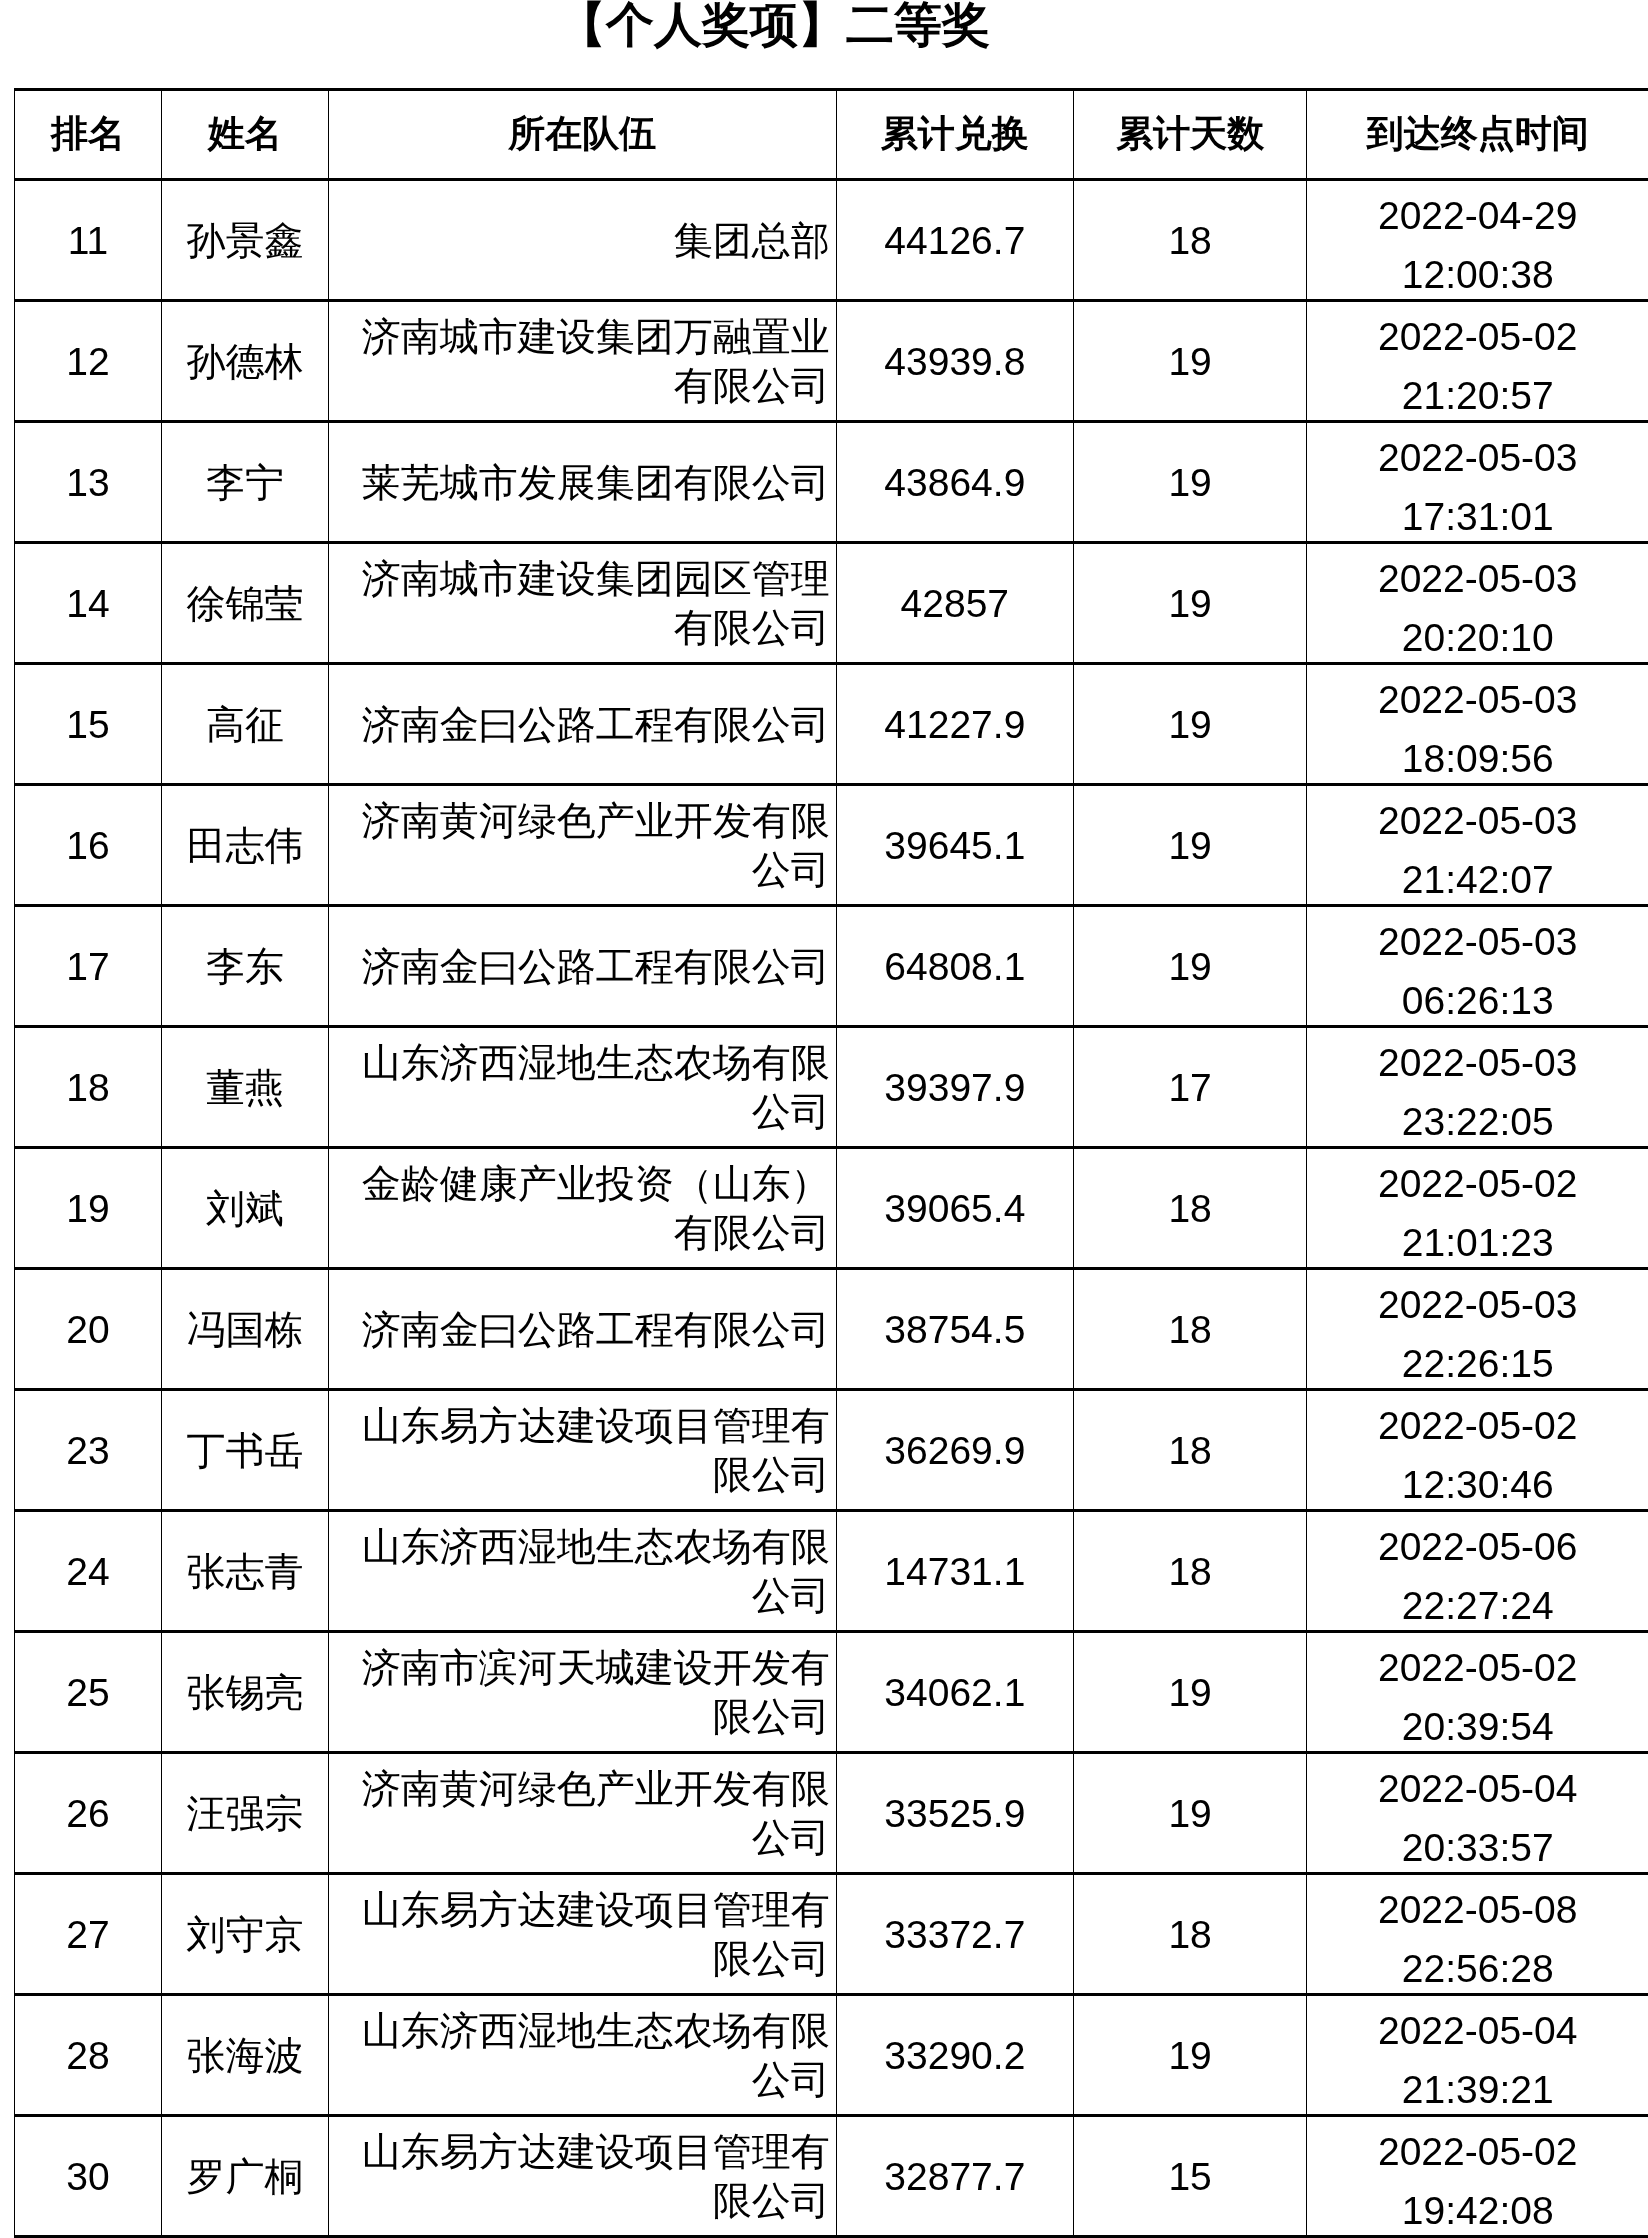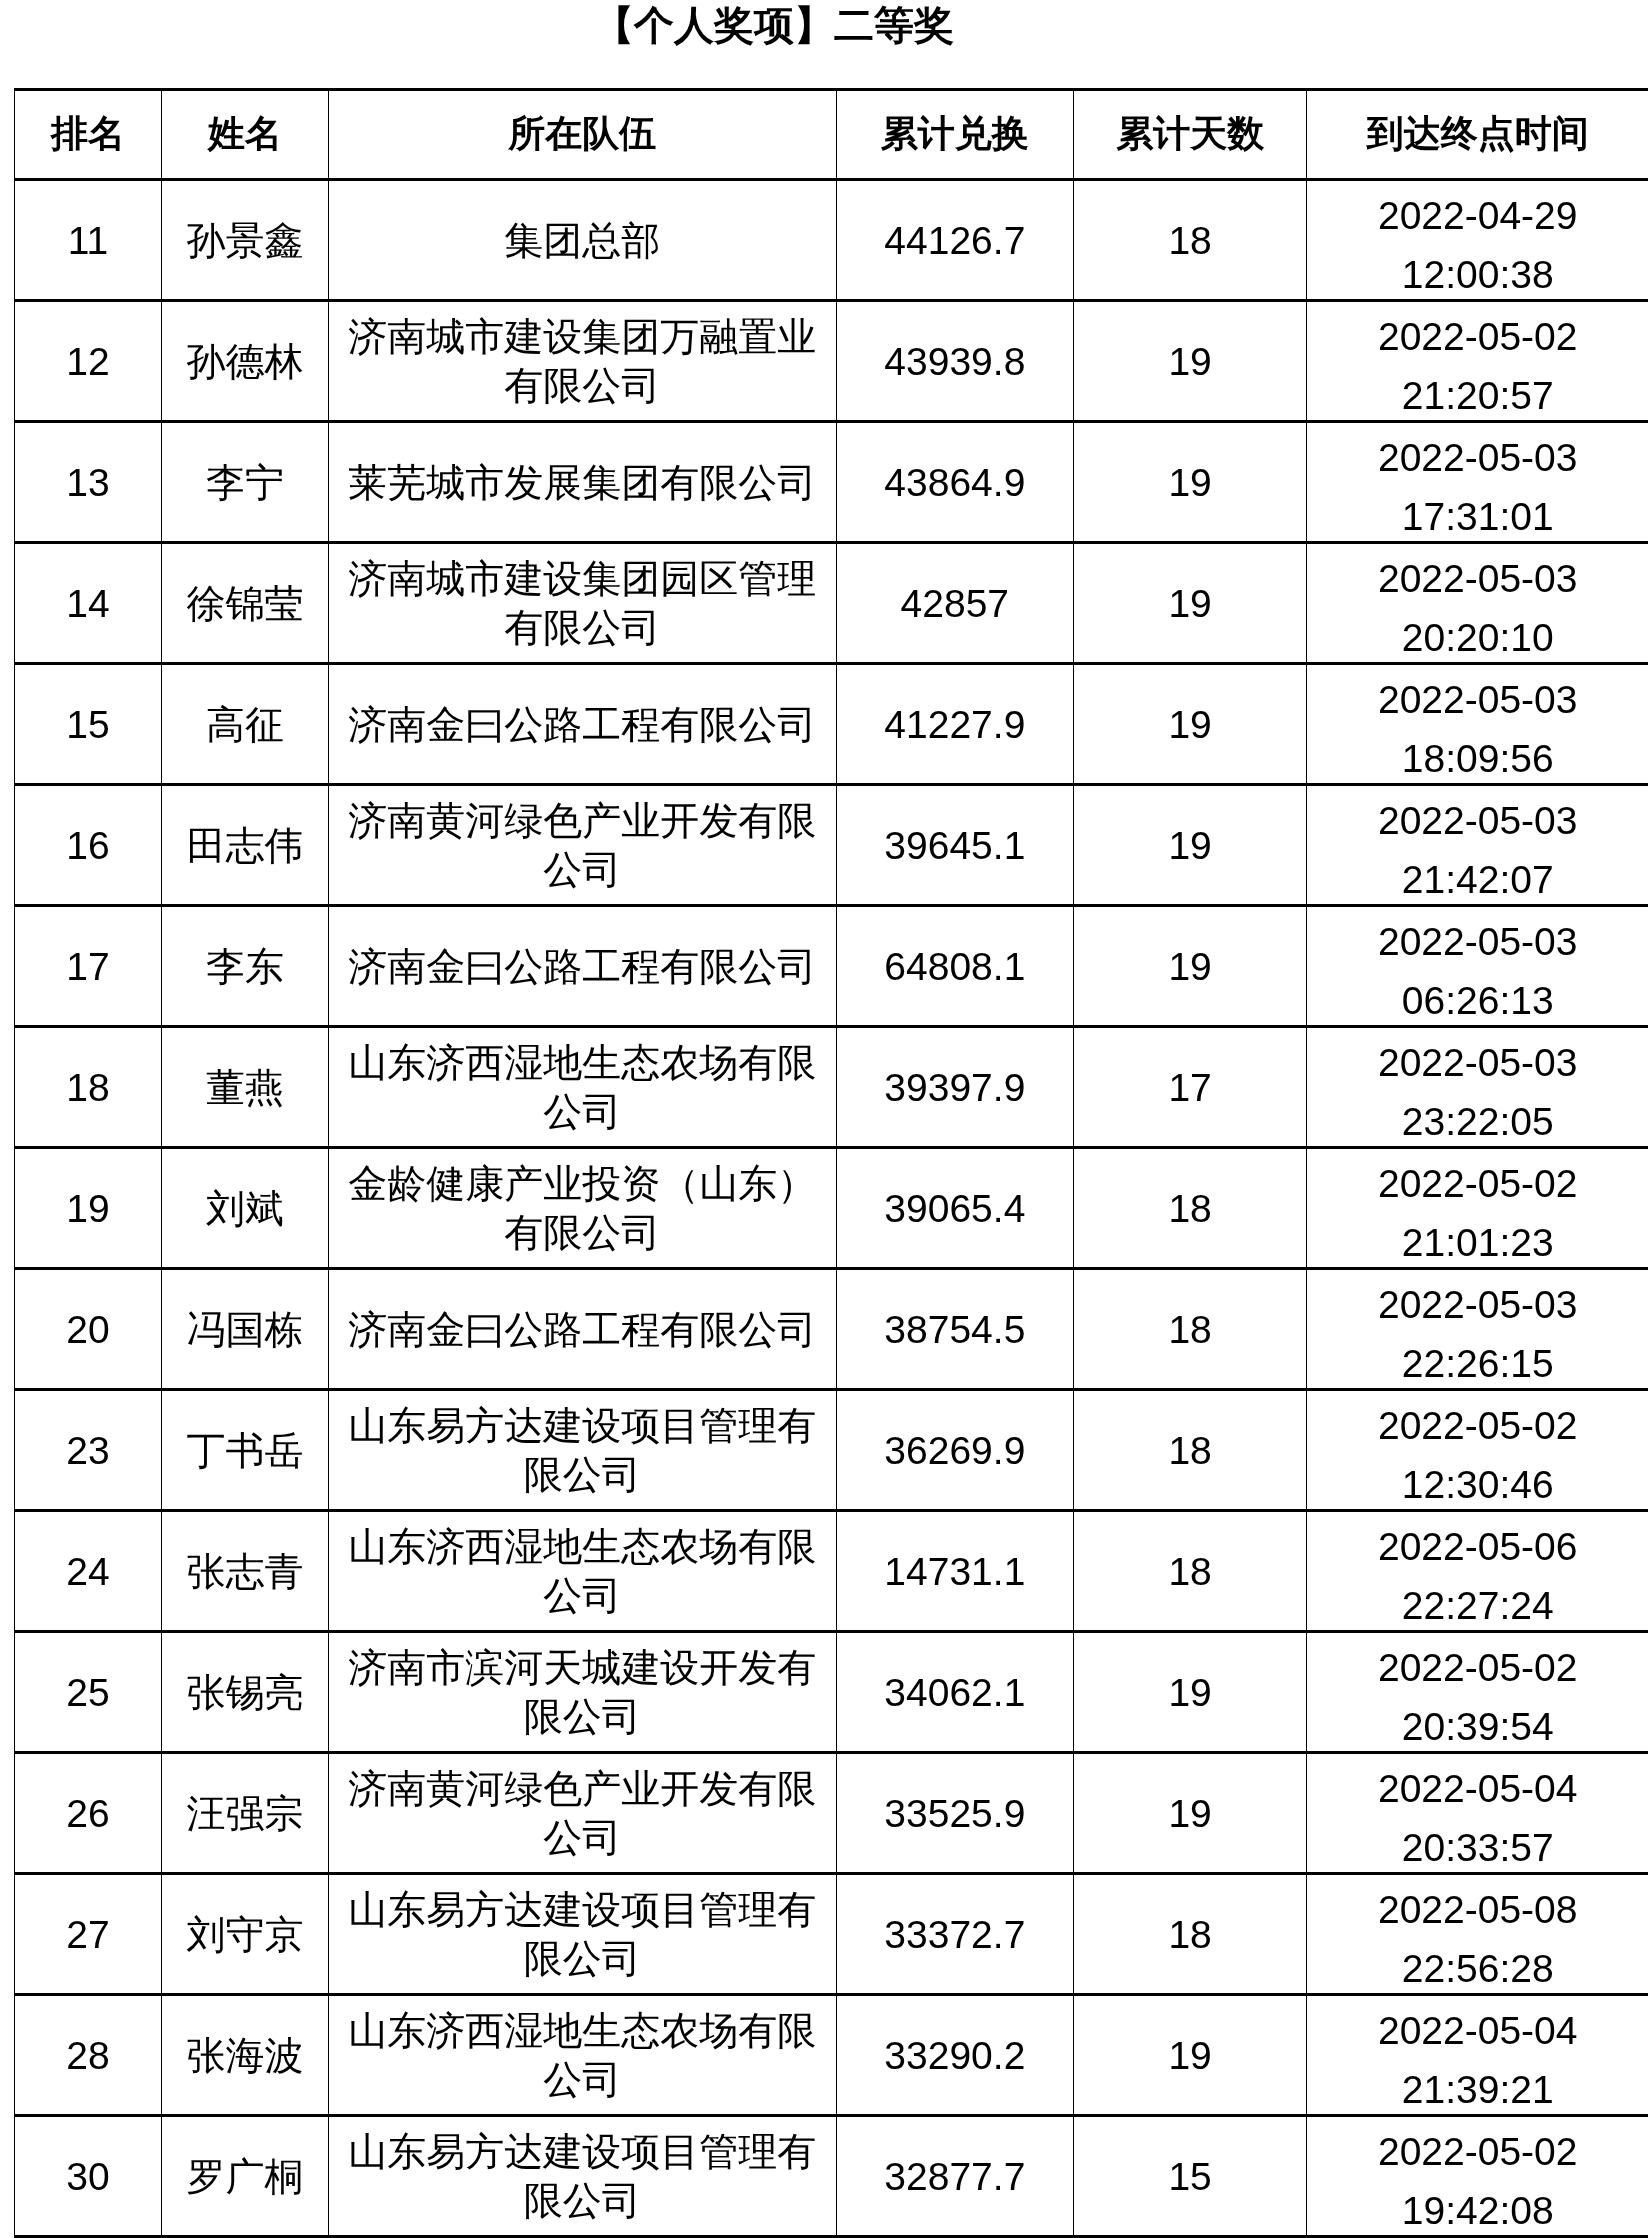"【个人奖项】二等奖" .title { font-size: 40px -> 48px }
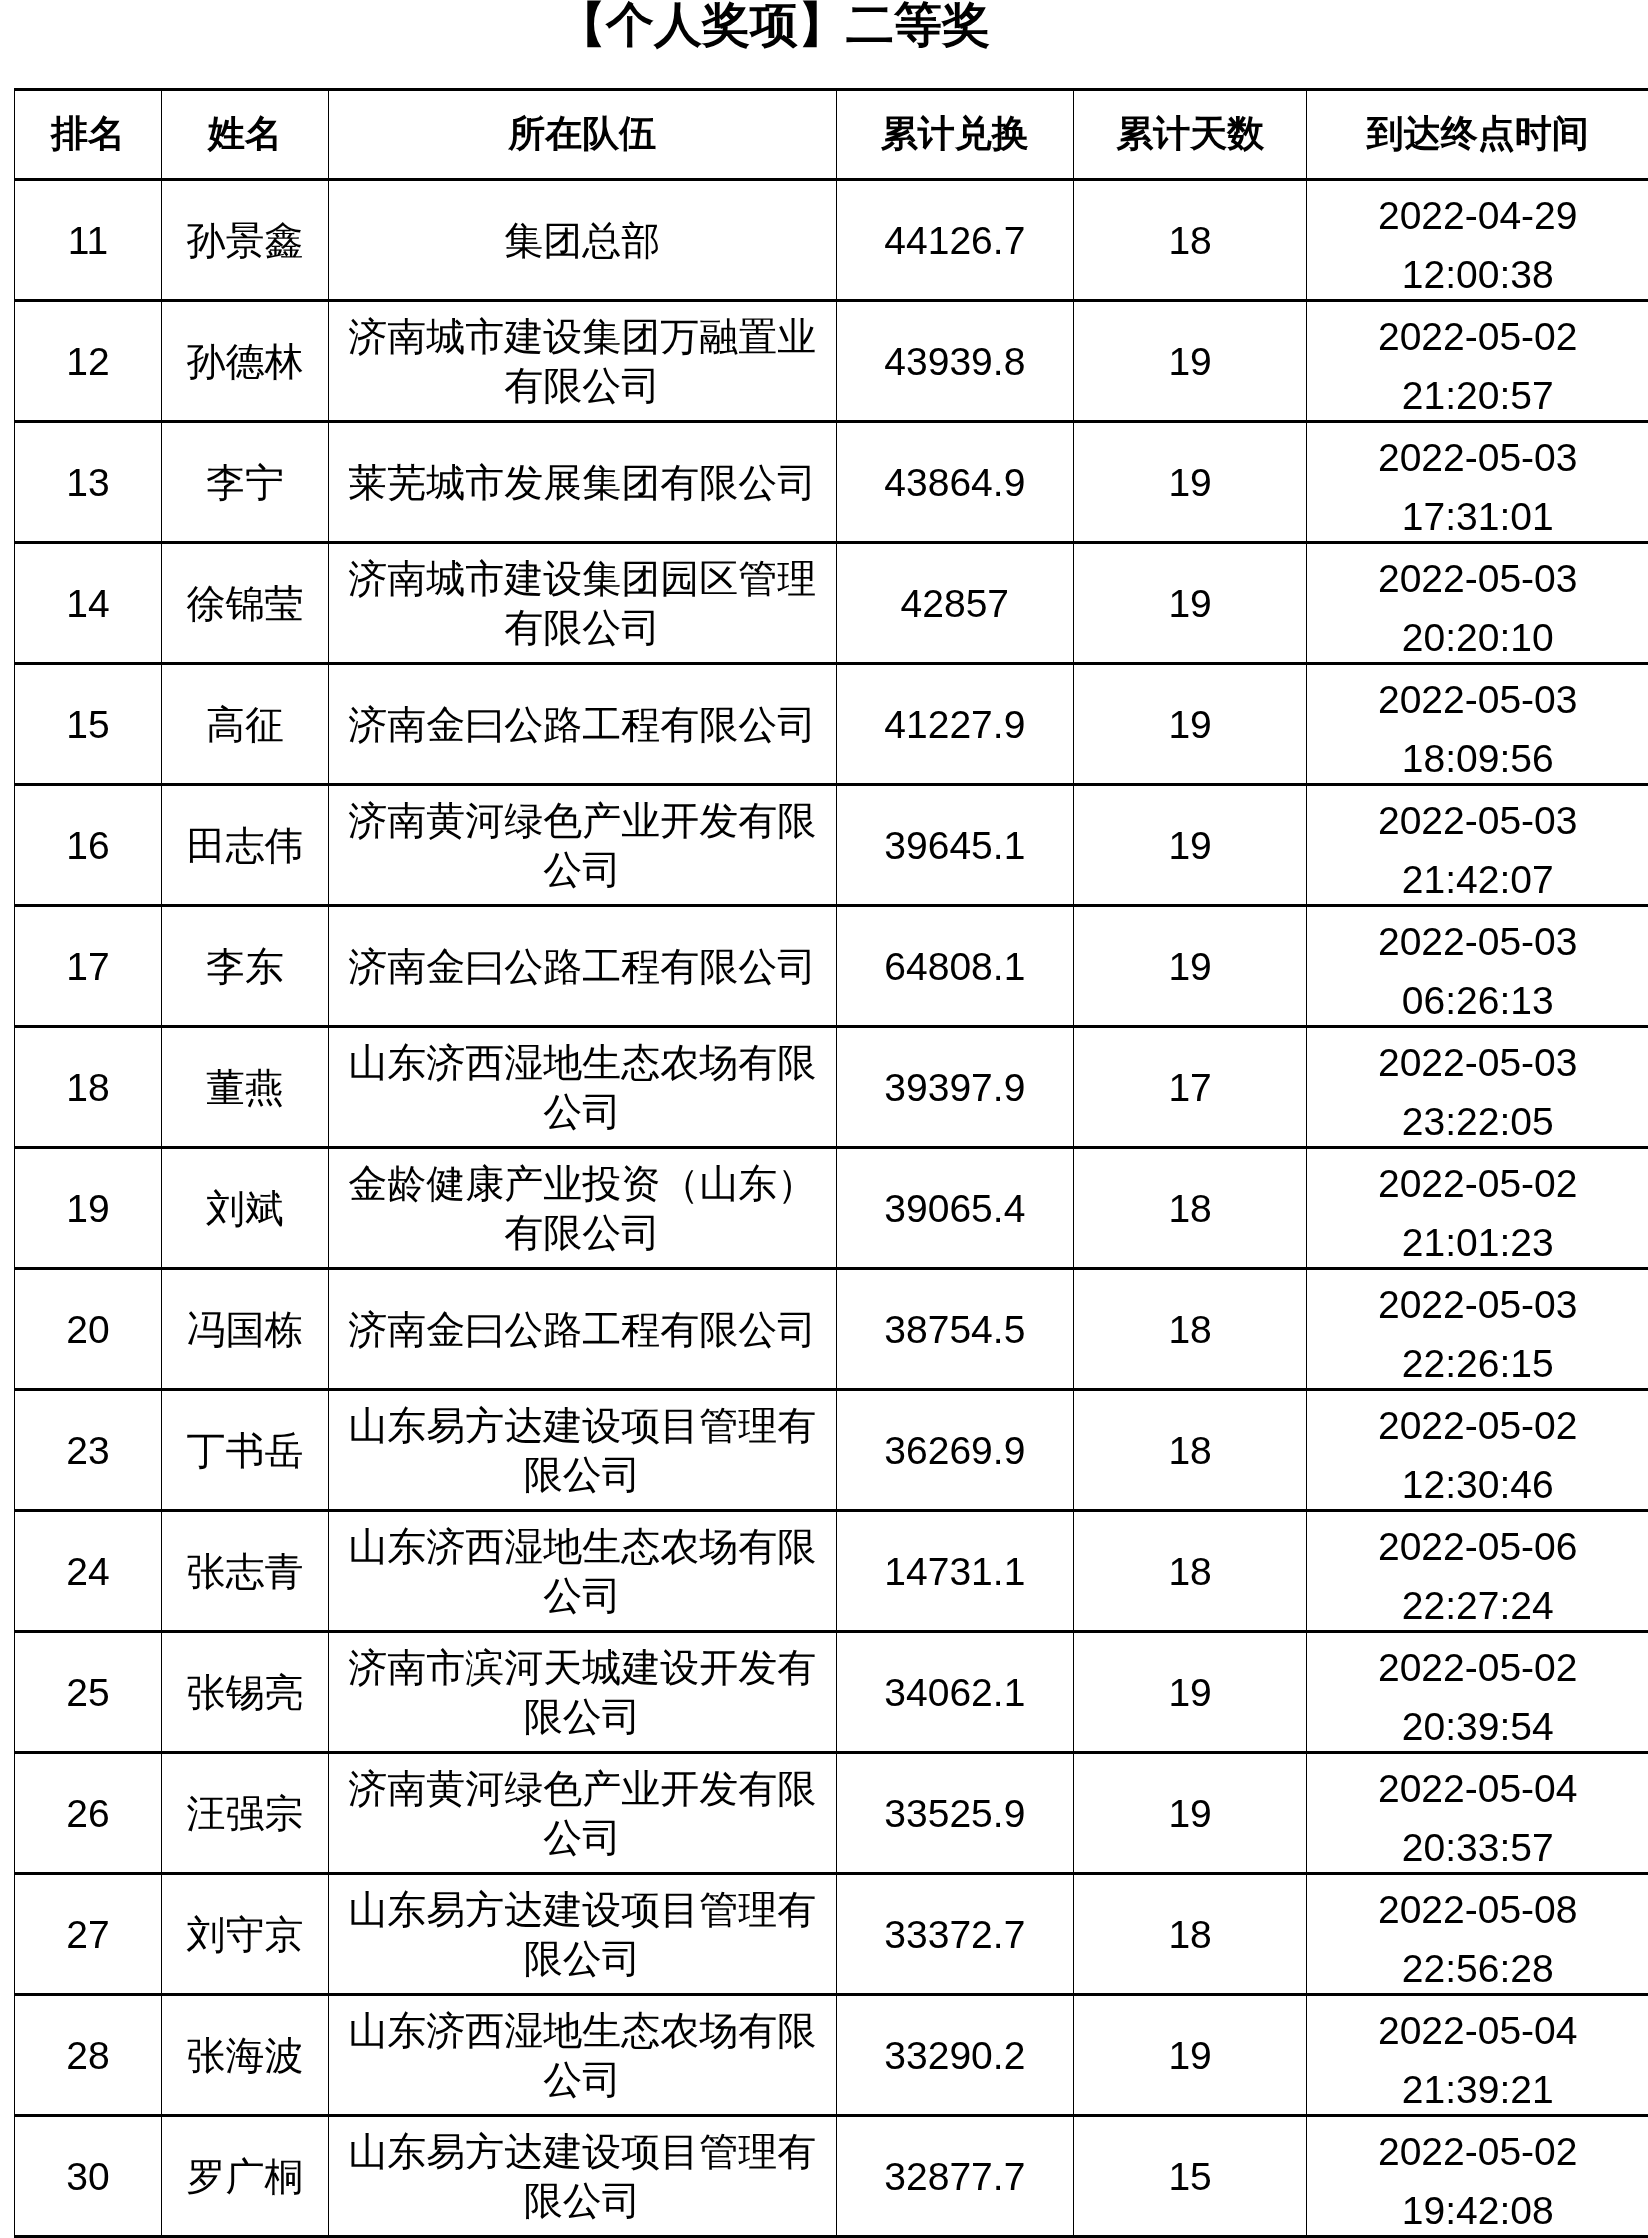"集团总部" td.c-team { text-align: none -> right }
